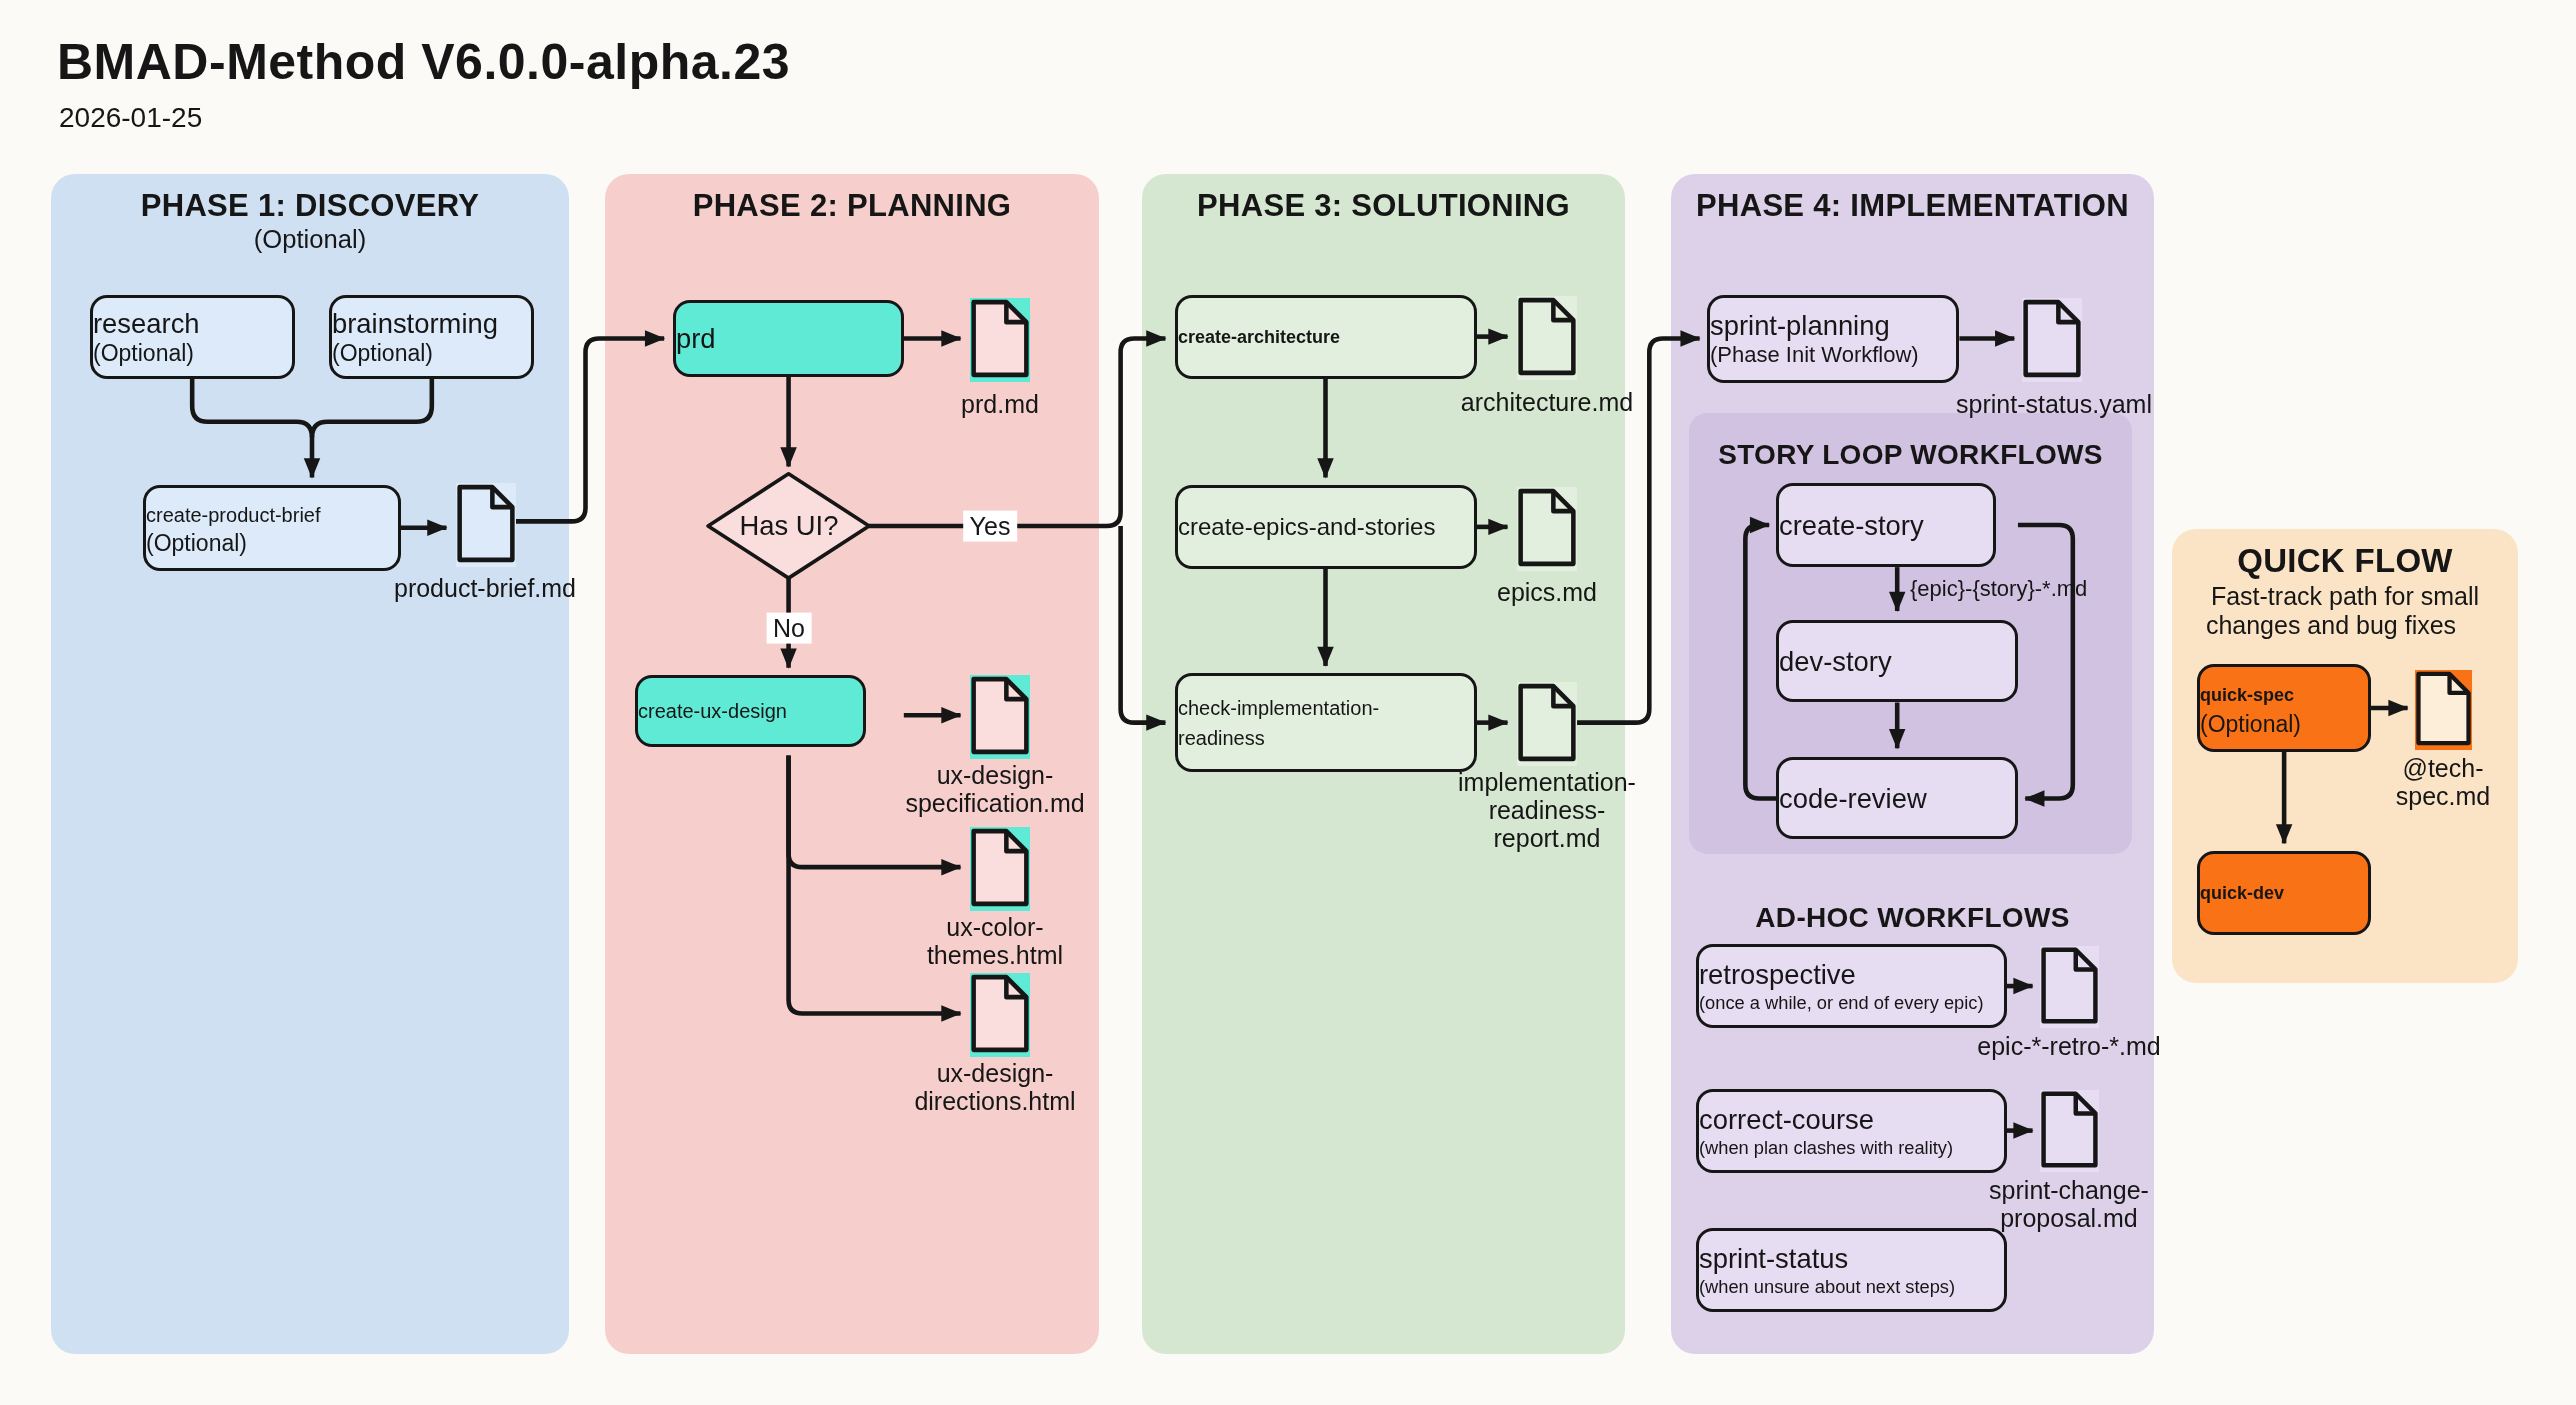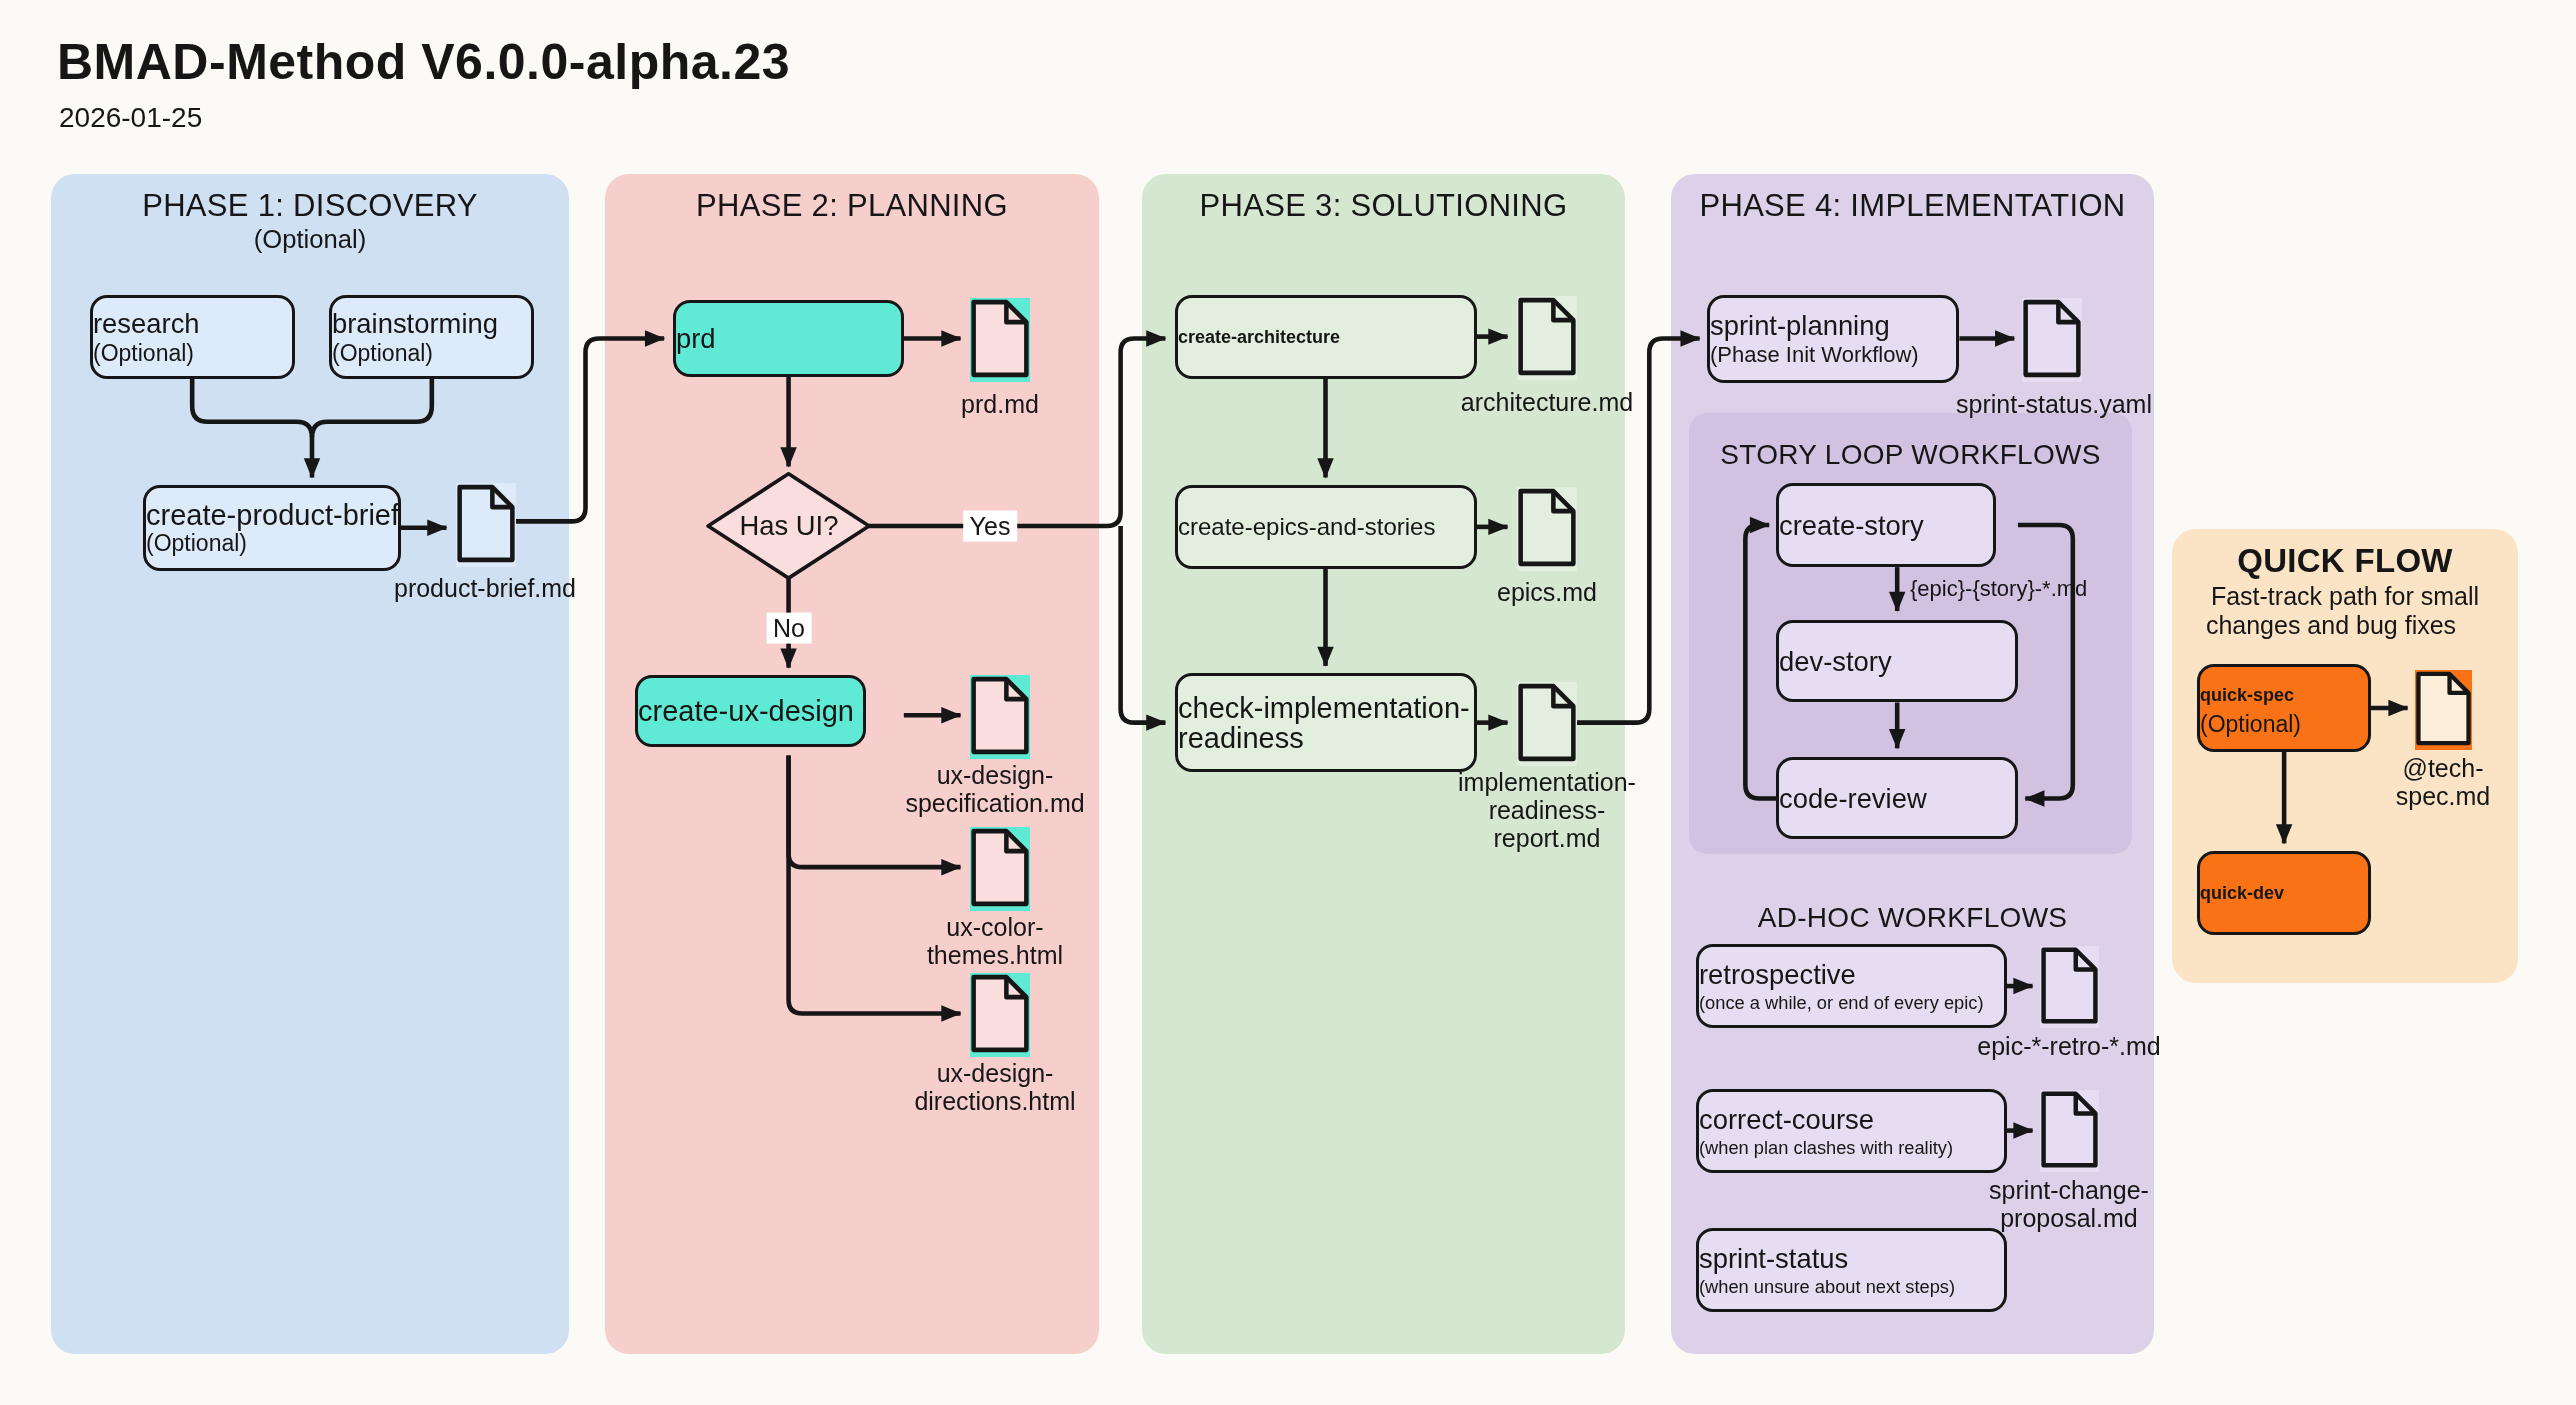"PHASE 1: DISCOVERY" .panel-title { font-weight: 400 -> 700 }
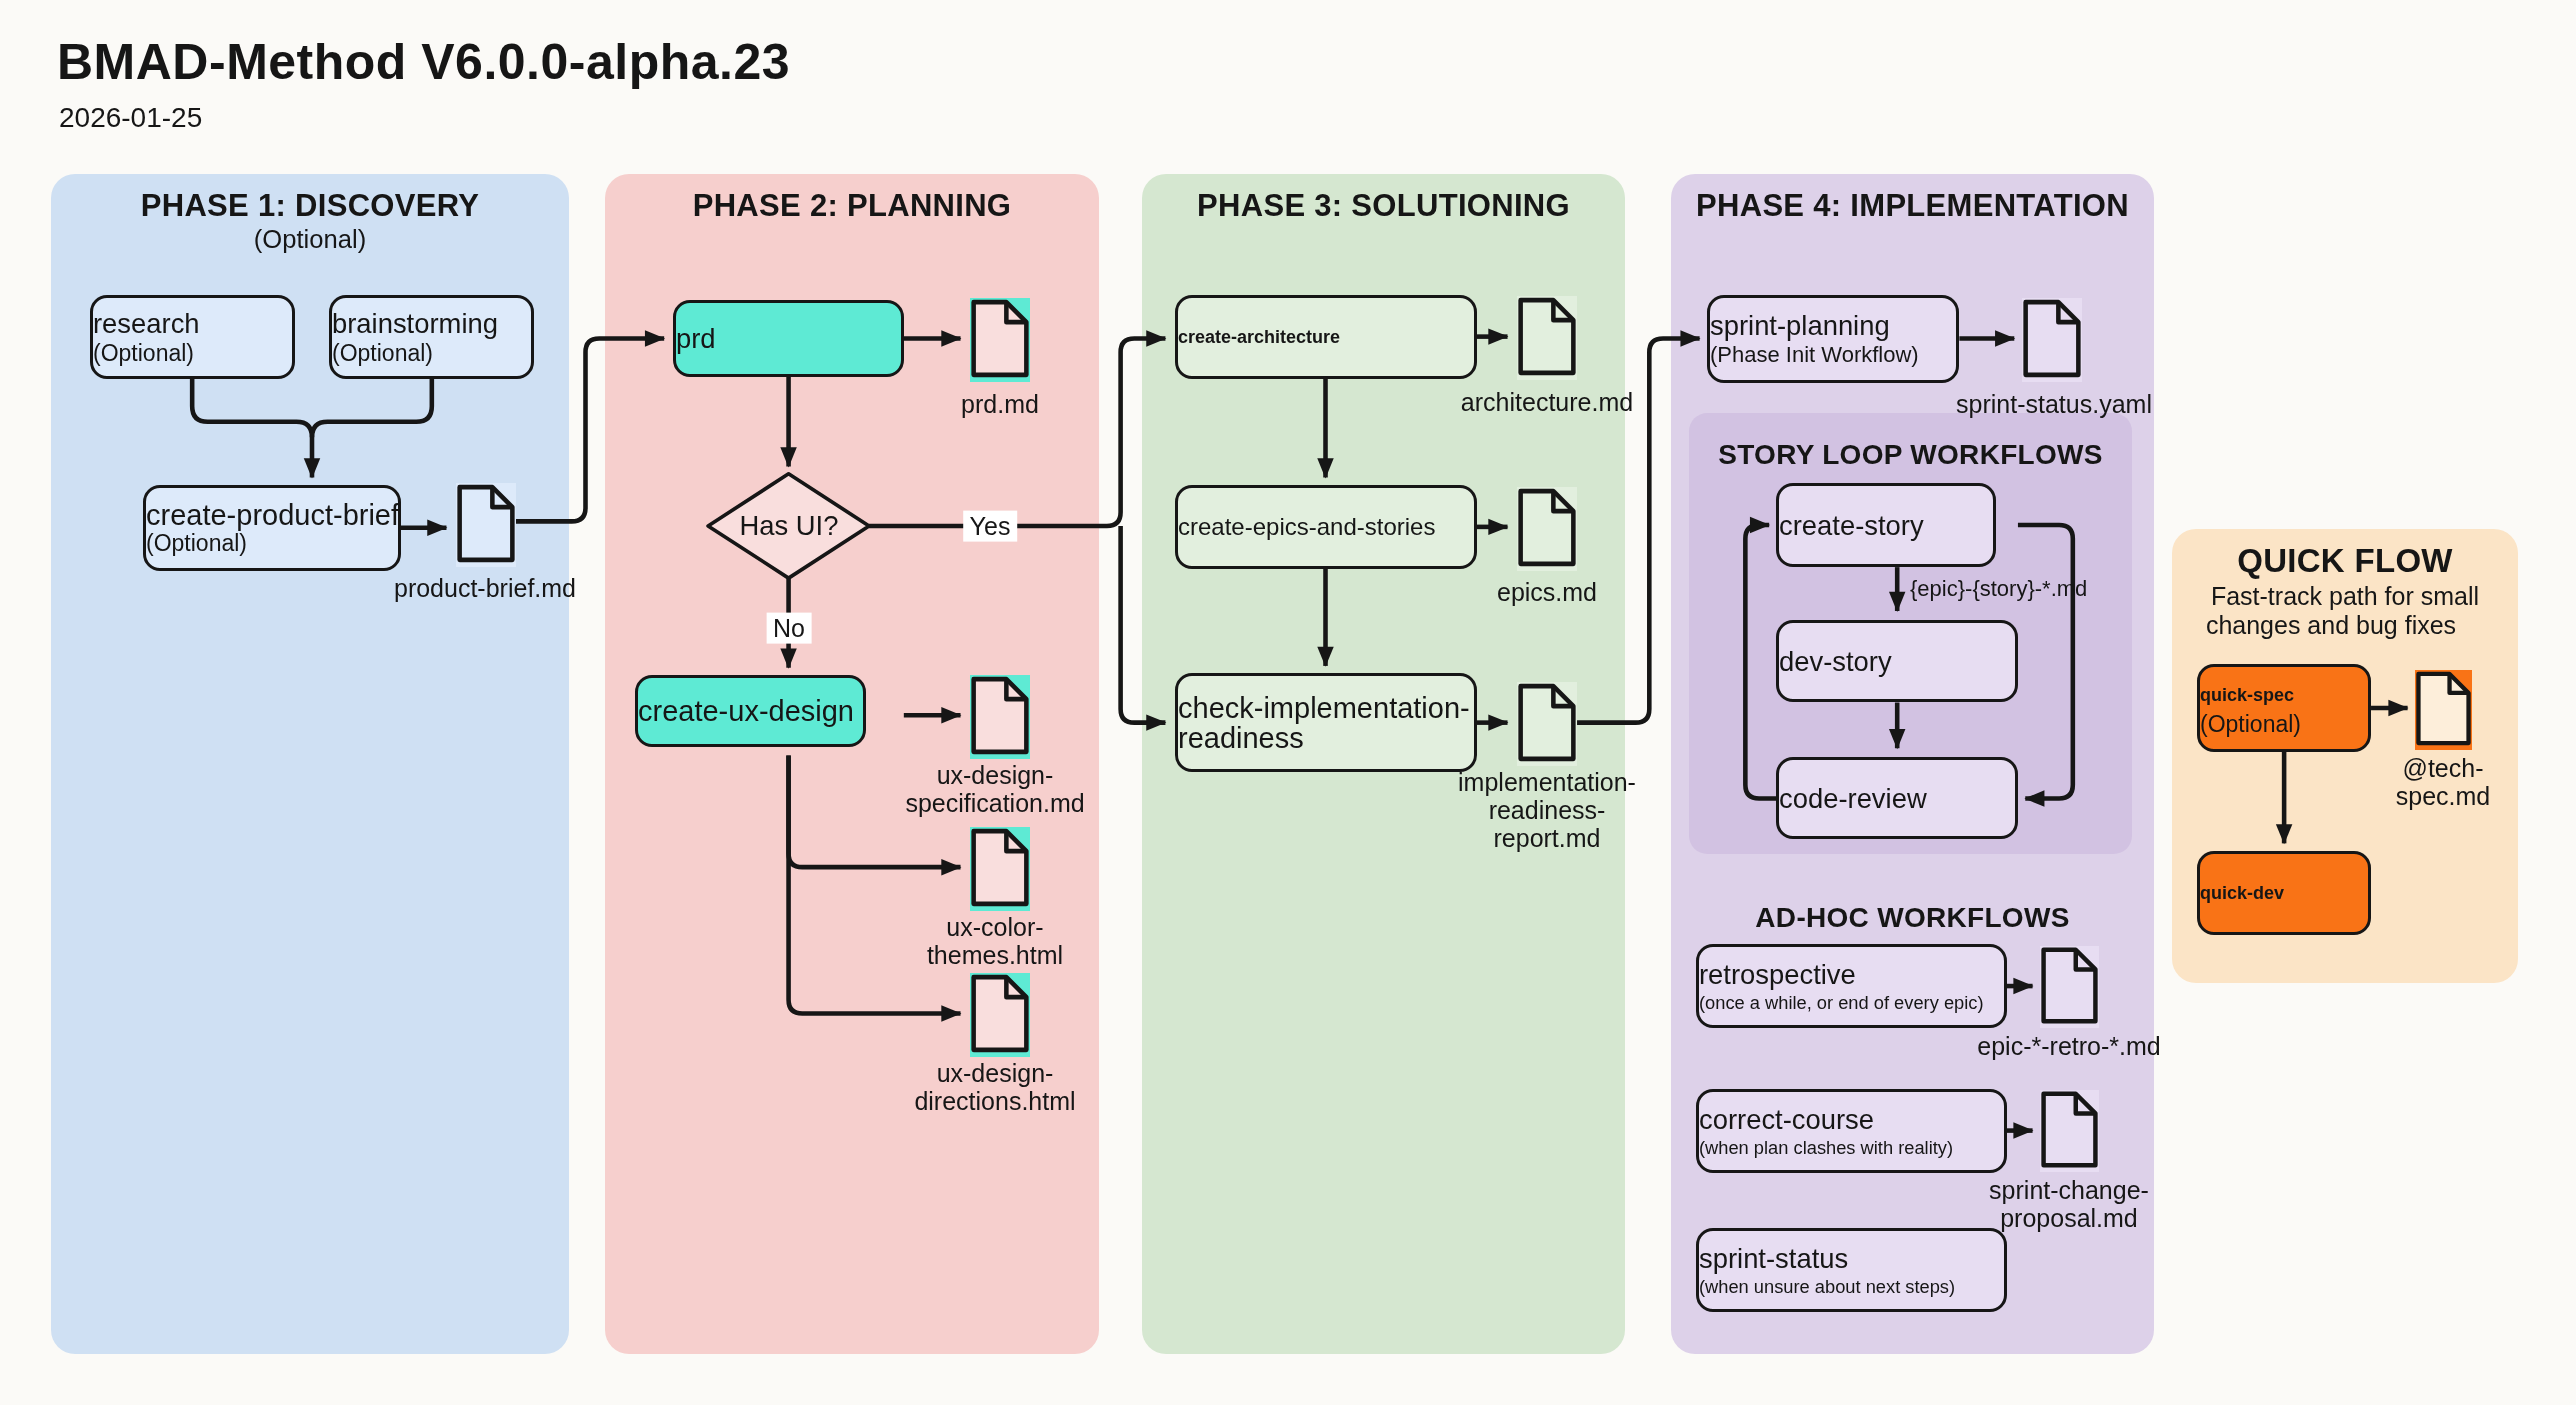"create-product-brief" .node .lbl-sm2 { font-size: 29px -> 20px }
